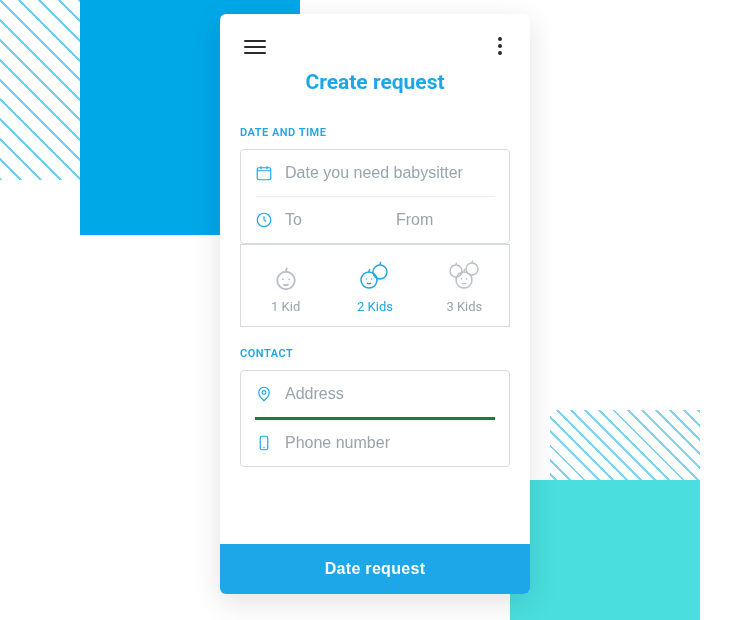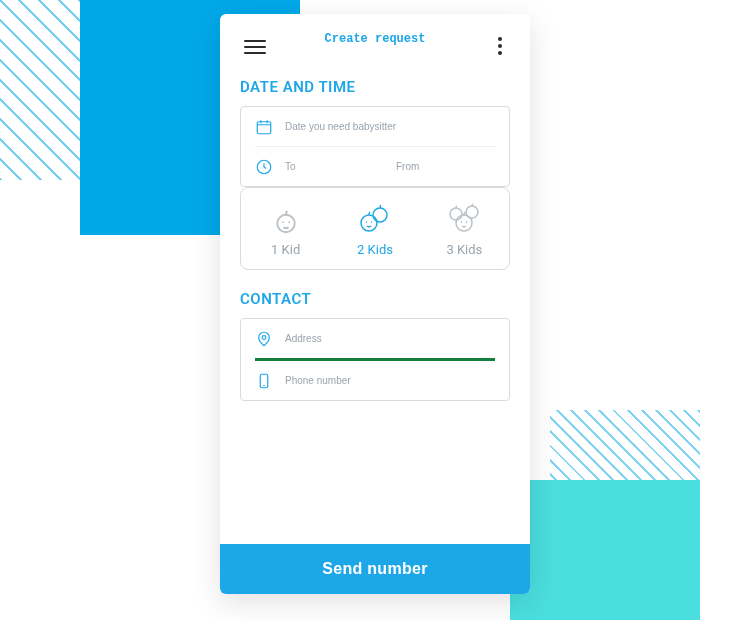"Create request" .title { font-family: Liberation Mono, monospace -> none; font-size: 12px -> 21px; margin-top: none -> 38px }
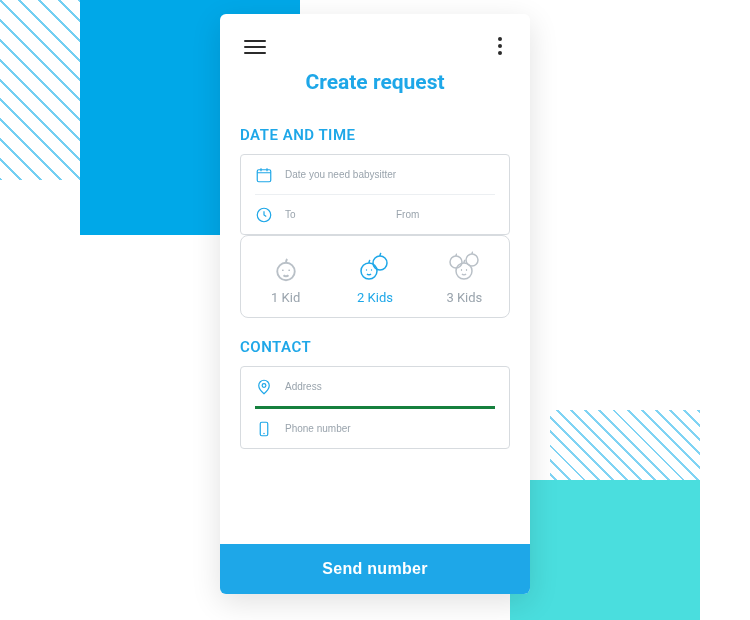"DATE AND TIME" .section-label { font-size: 15px -> 11px }
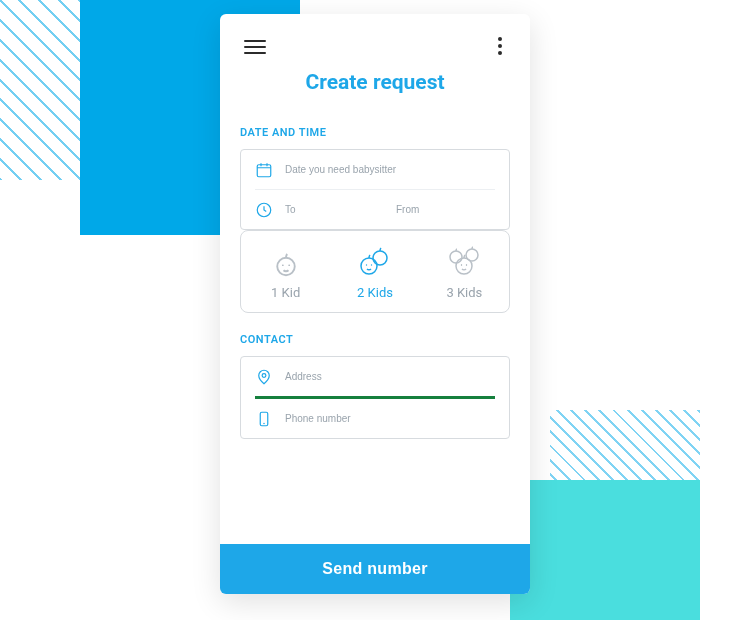"Date you need babysitter" .field { font-size: 10px -> 16px }
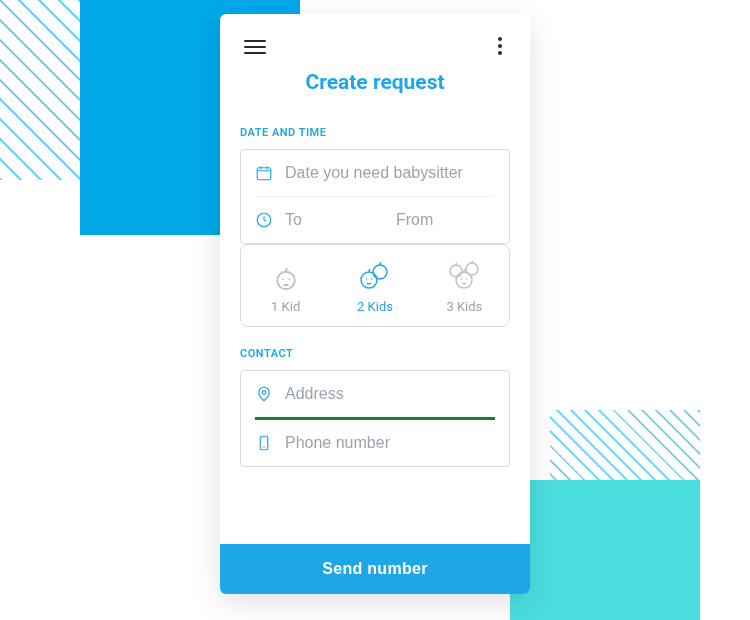"1 Kid" .kids-group { border-radius: 8px -> 0 }
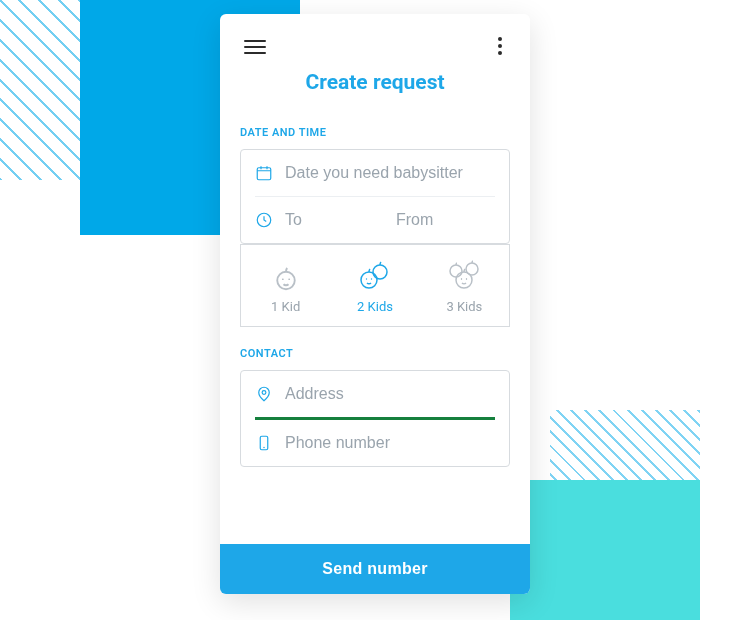"Send number" button.send-btn { text: Send number -> Date request }
